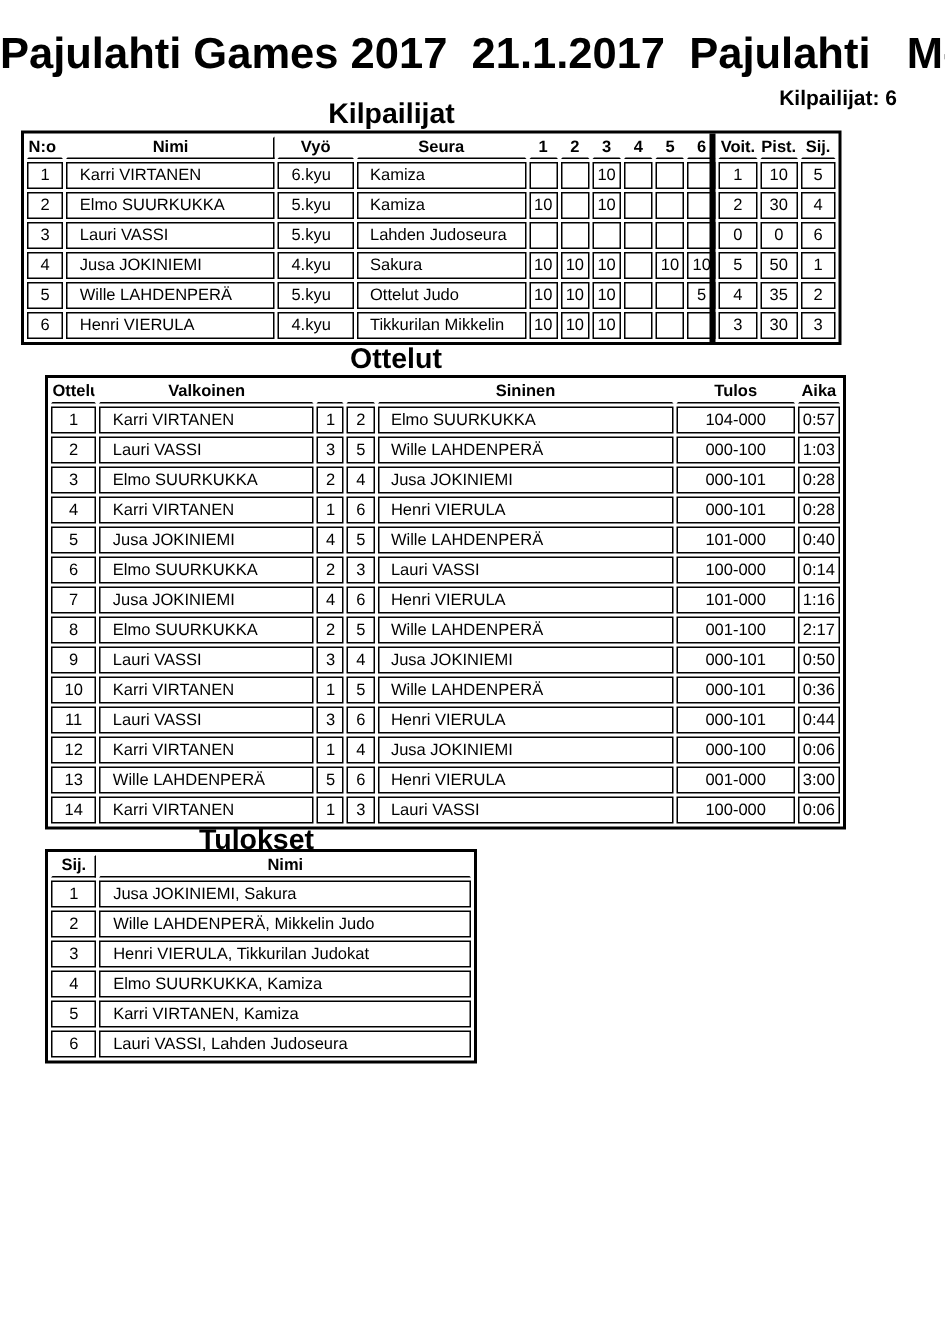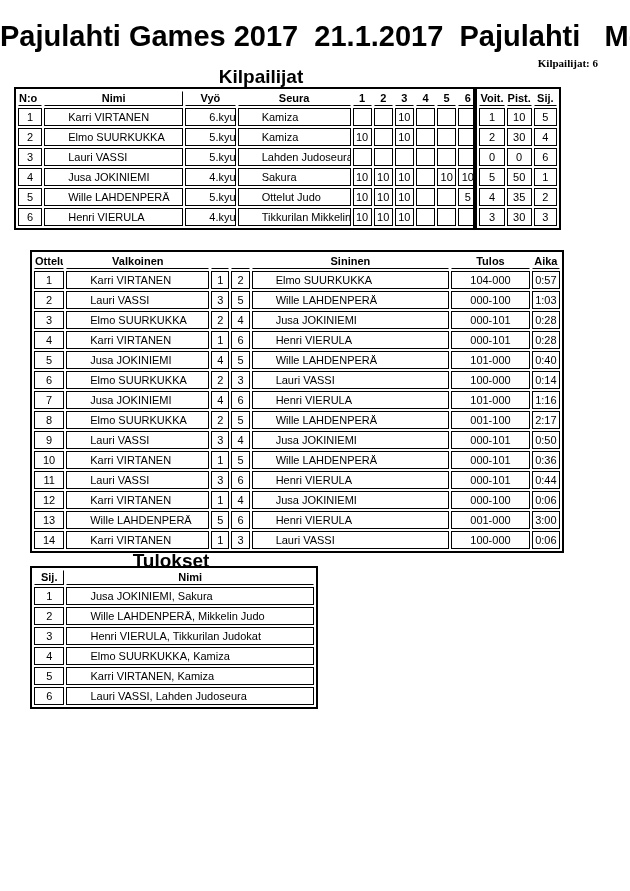"Kilpailijat: 6" .count { font-family: Liberation Serif, serif -> none; font-size: 11px -> 14px }
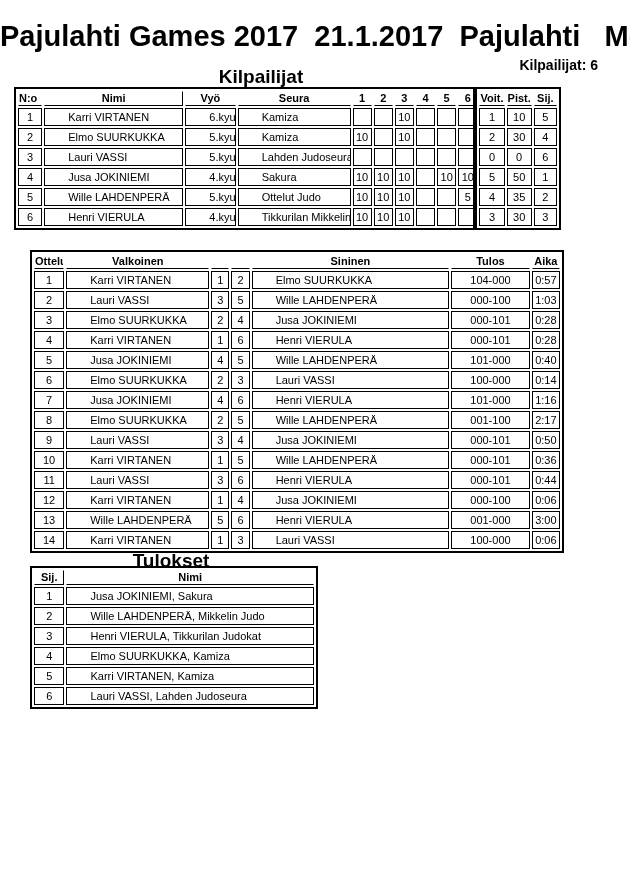"Karri VIRTANEN" td.l { padding-left: 23px -> 8px }
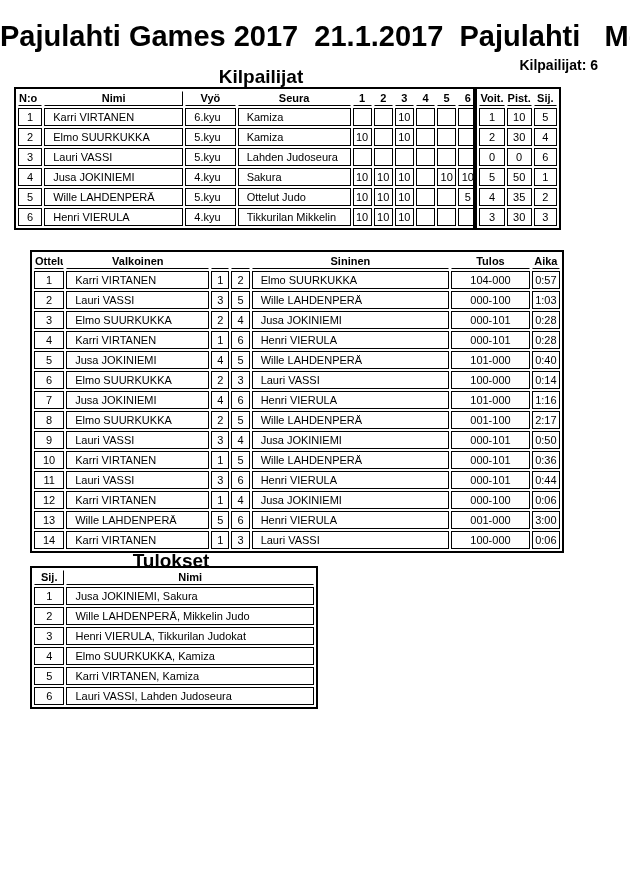"Ottelut" div.sec { html: none -> <div>Ottelut</div> }
